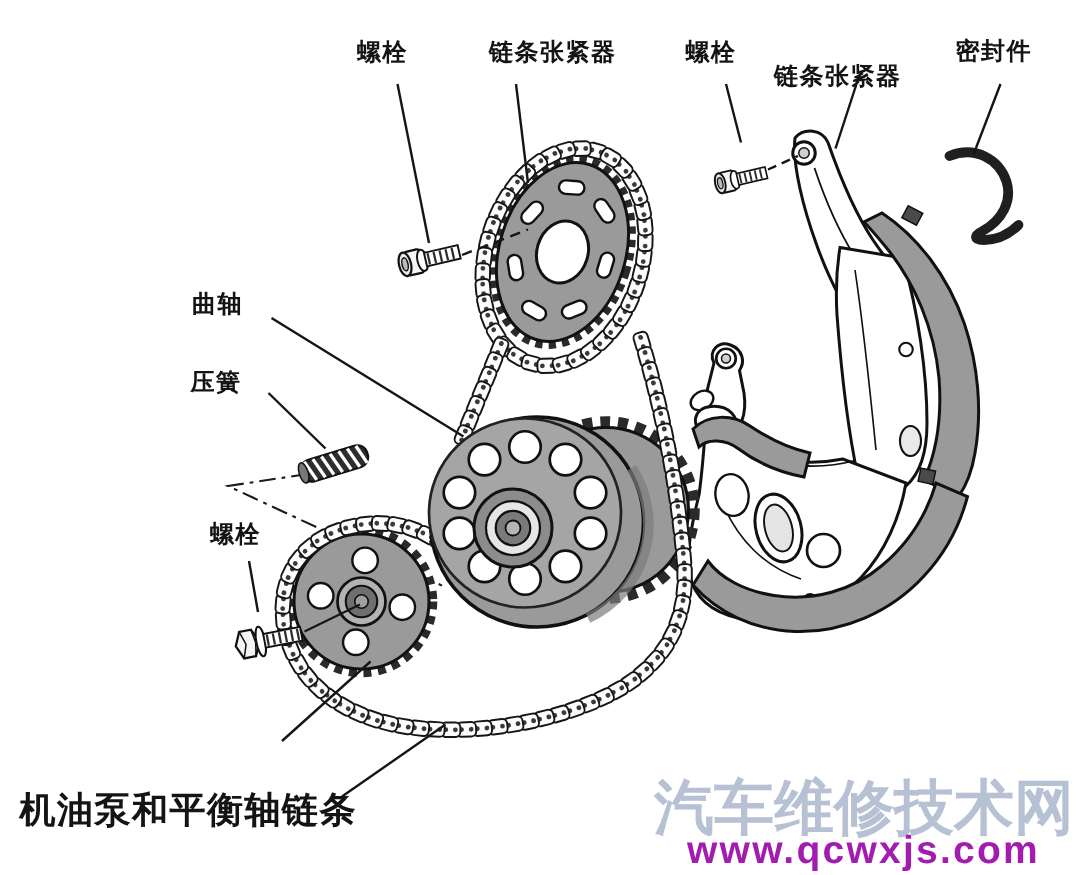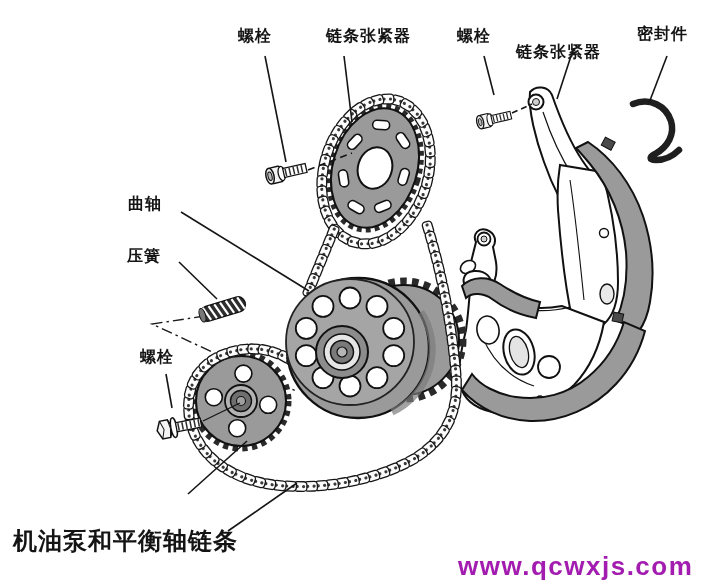"汽车维修技术网" div.wm { html: none -> <div>汽车维修技术网</div> }
